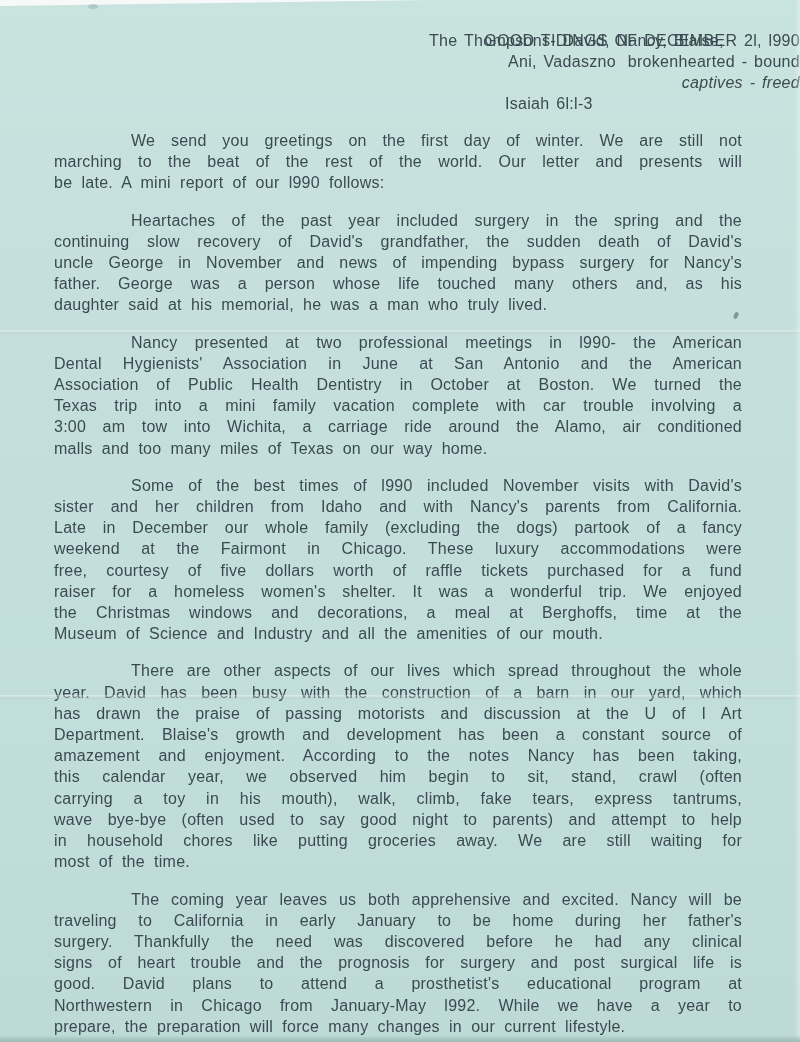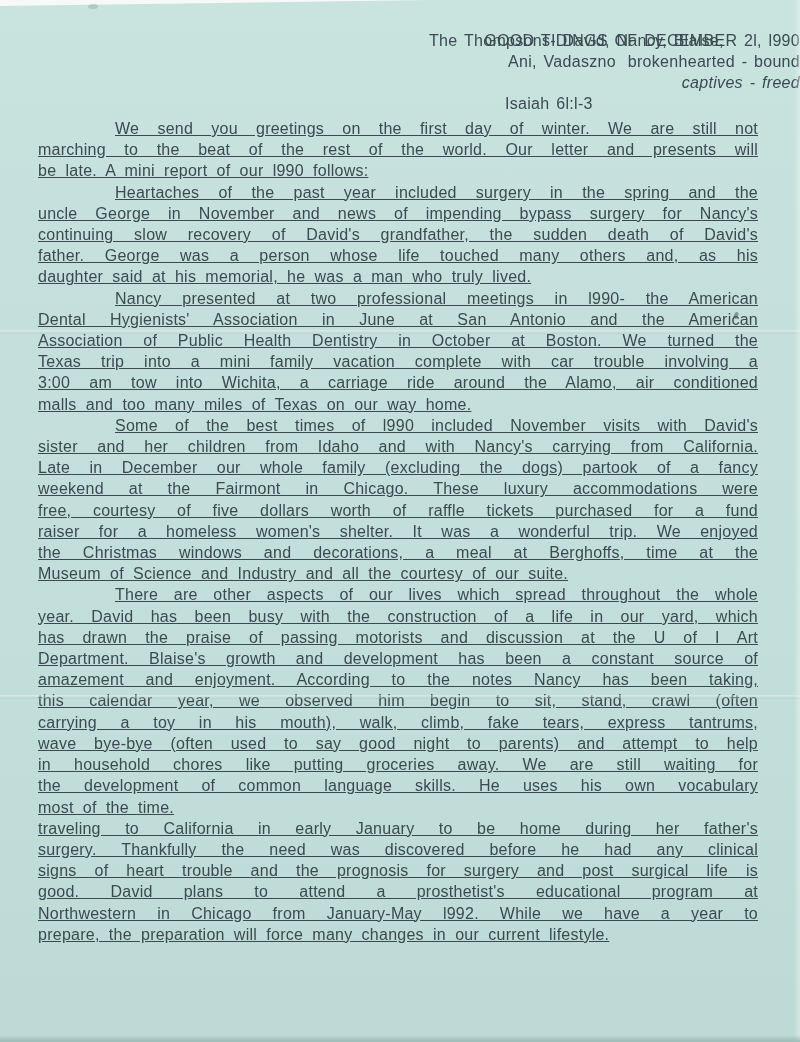"We send you greetings on" .para { margin: 0 -> 16px; text-decoration: underline -> none }
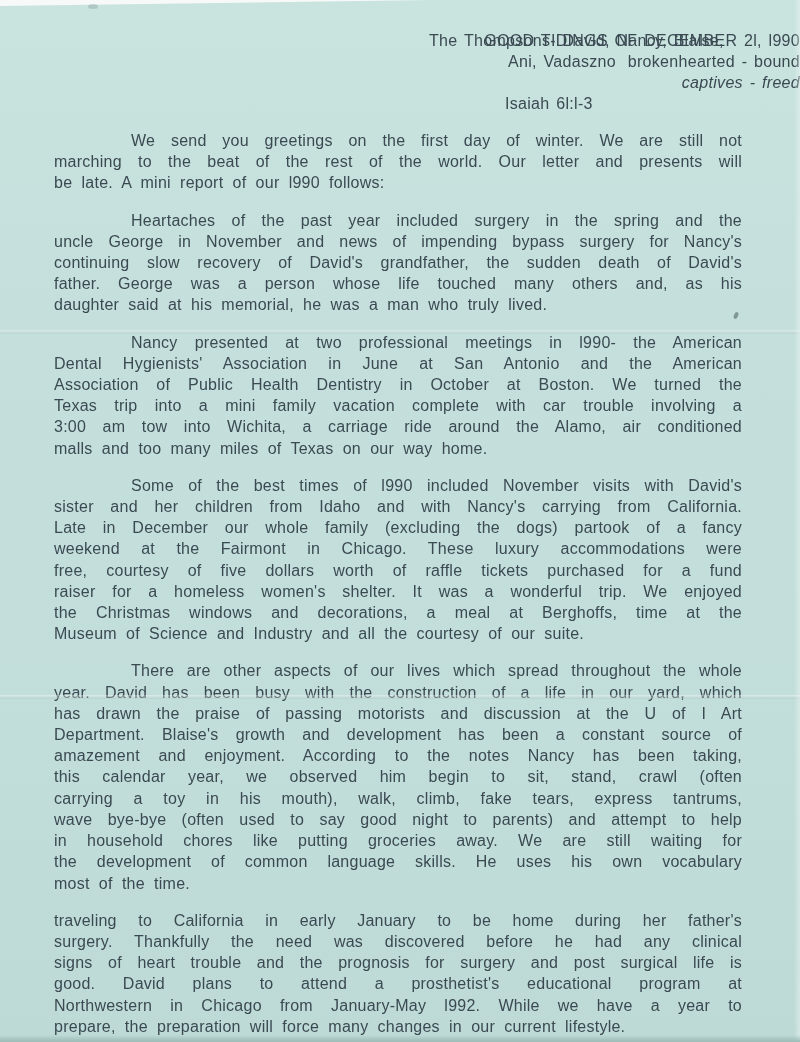"uncle George in November and" div.line { order: before "continuing slow recovery of David's" -> after "continuing slow recovery of David's" }
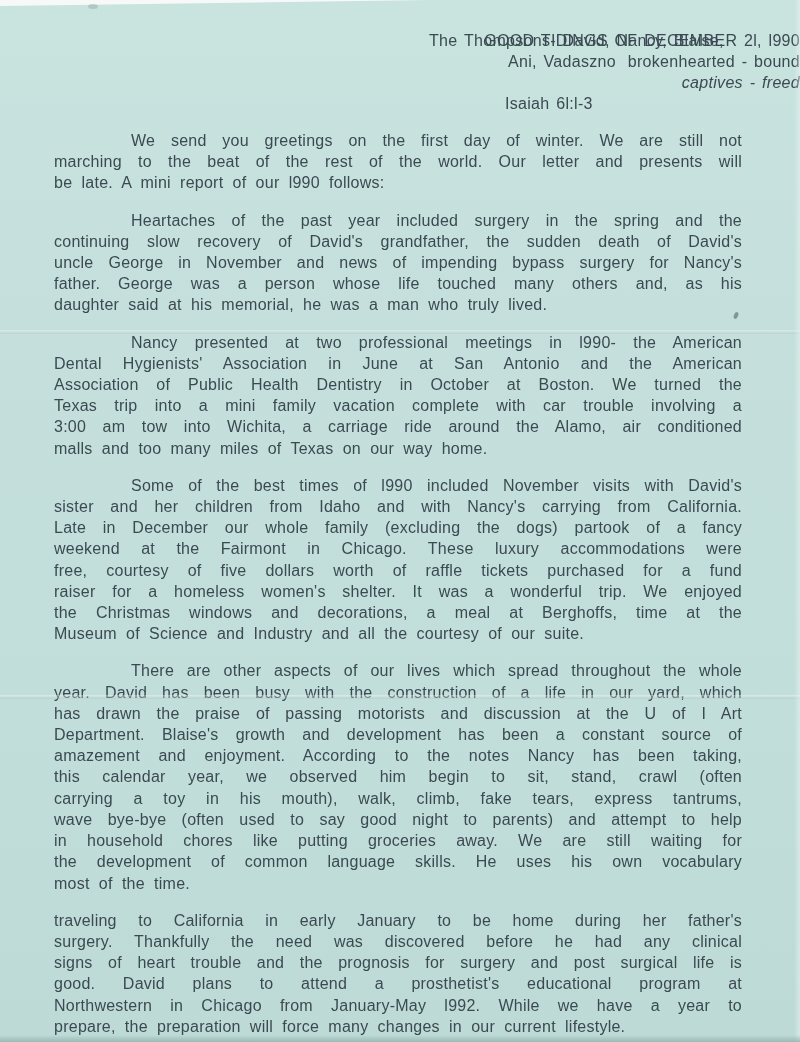"sister and her children from" div.line { text: carrying -> parents }
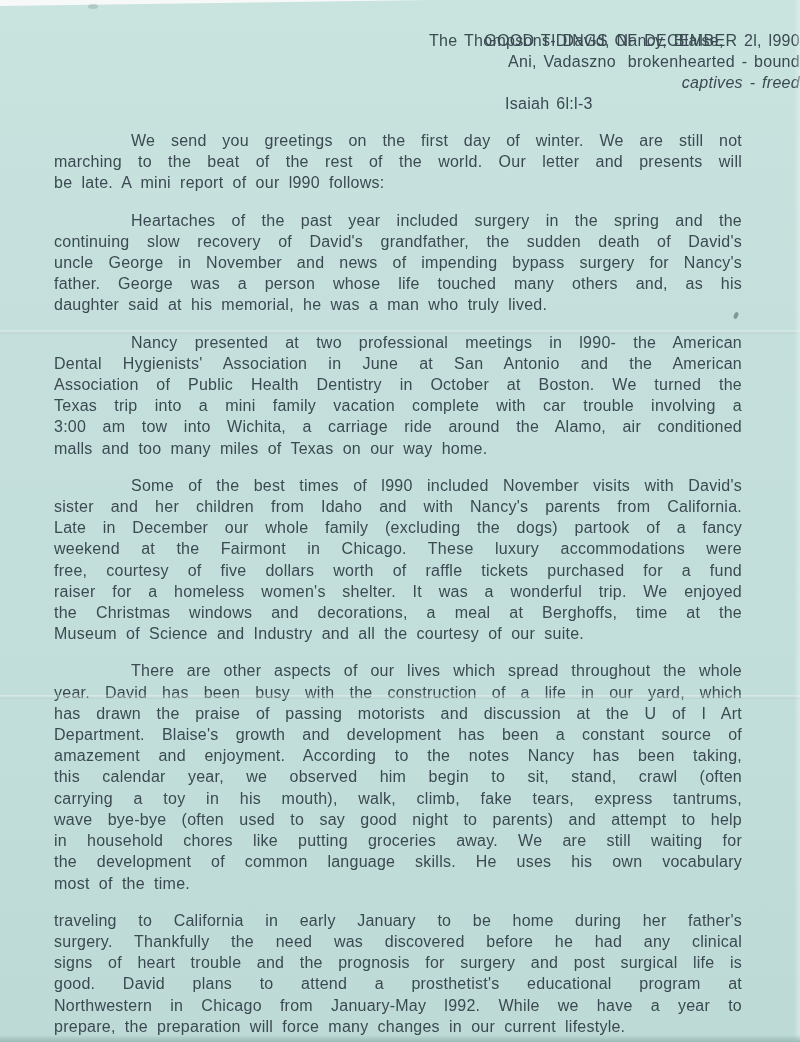"Museum of Science and Industry" div.line { text: courtesy of our suite -> amenities of our mouth }
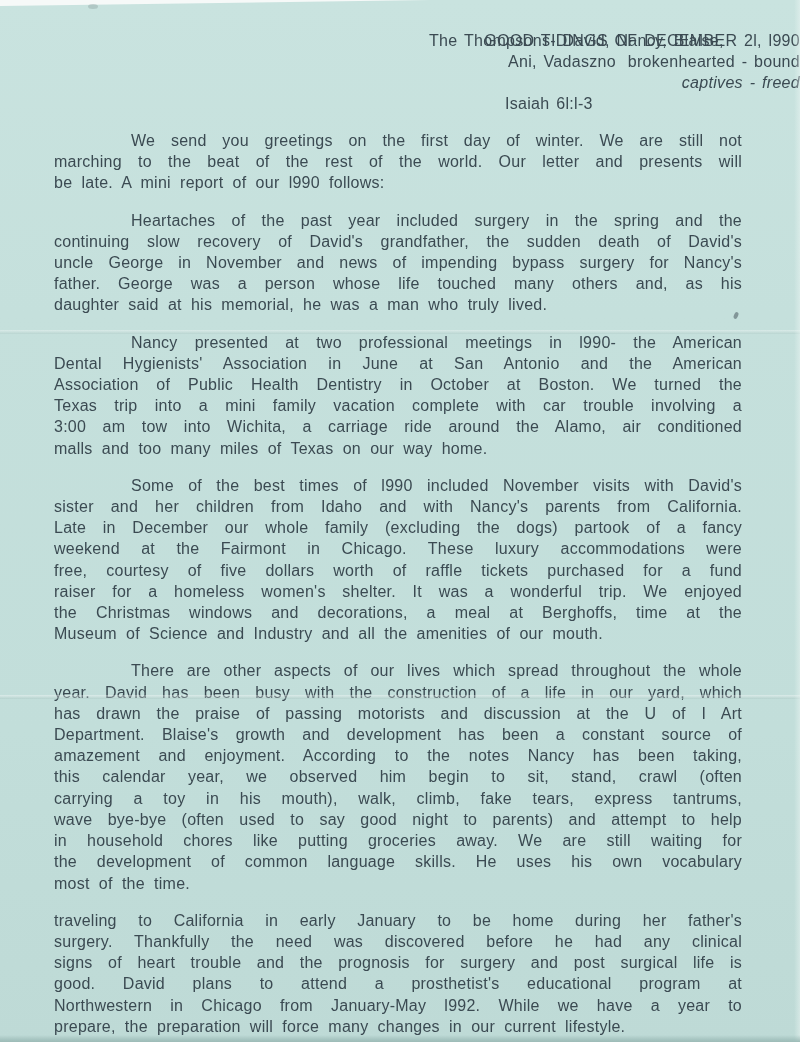"year. David has been busy" div.line { text: life -> barn }
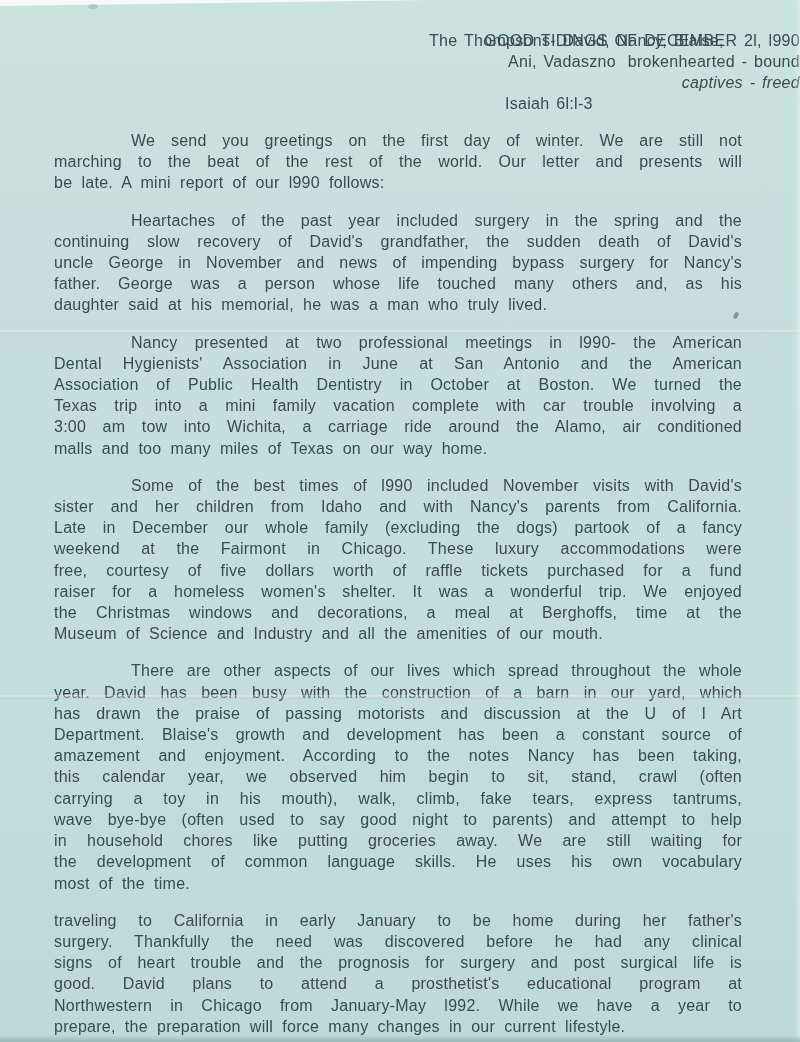"the development of common language" div.line { html: <div>the development of common language skills. He uses his own vocabulary</div> -> none }
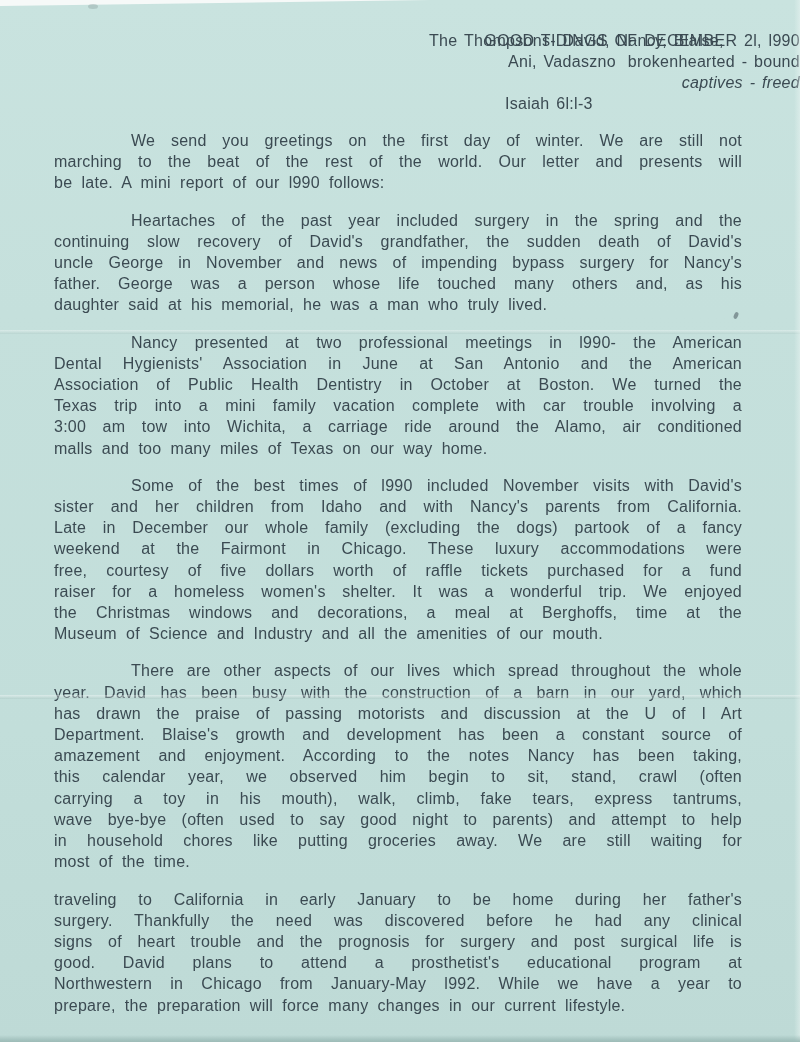"The coming year leaves us" div.line { html: none -> <div>The coming year leaves us both apprehensive and excited. Nancy will be</div> }
